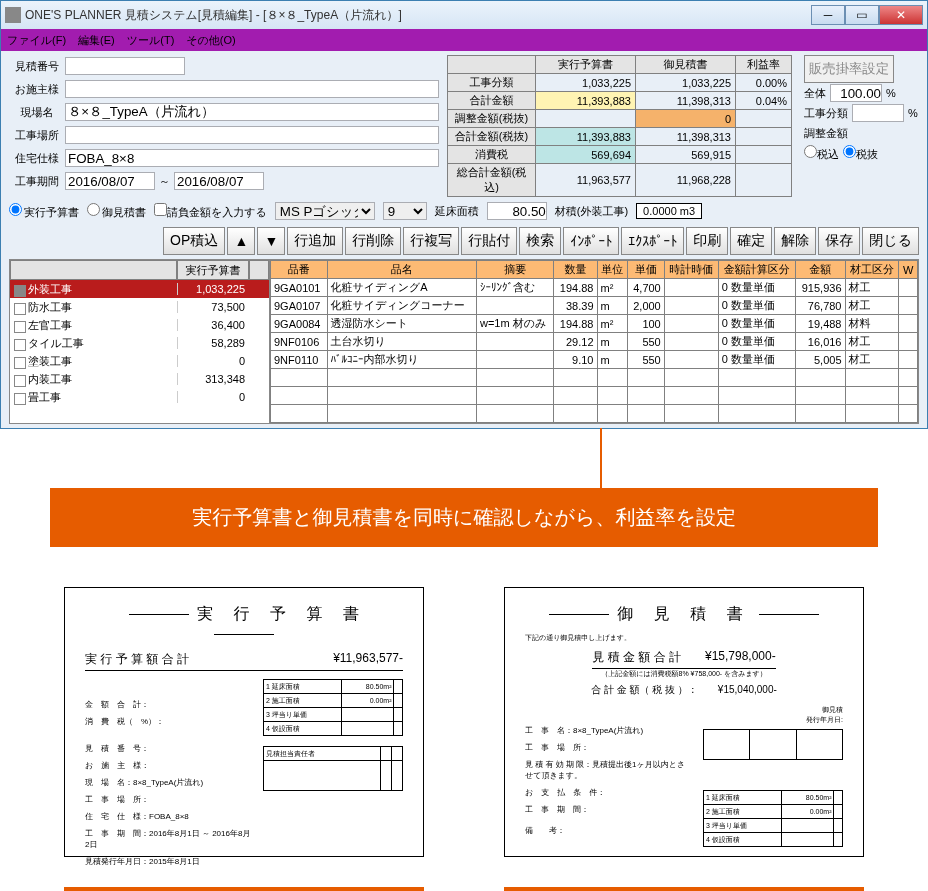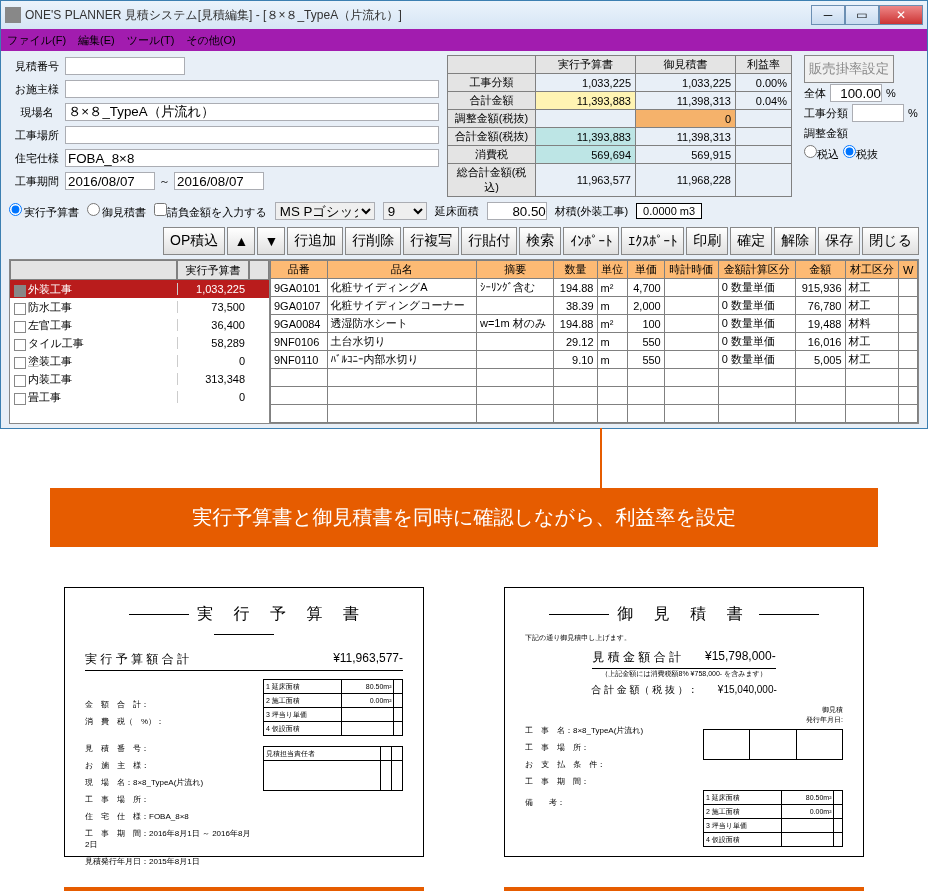"見 積 有 効 期" div { html: none -> <div>見 積 有 効 期 限：見積提出後1ヶ月以内とさせて頂きます。</div> }
